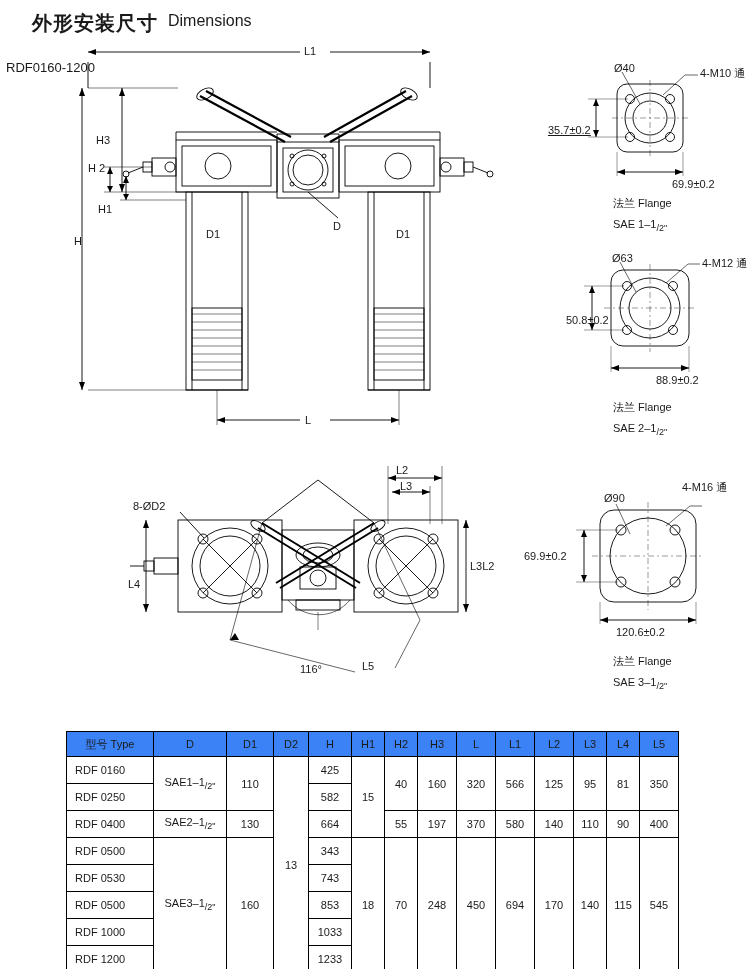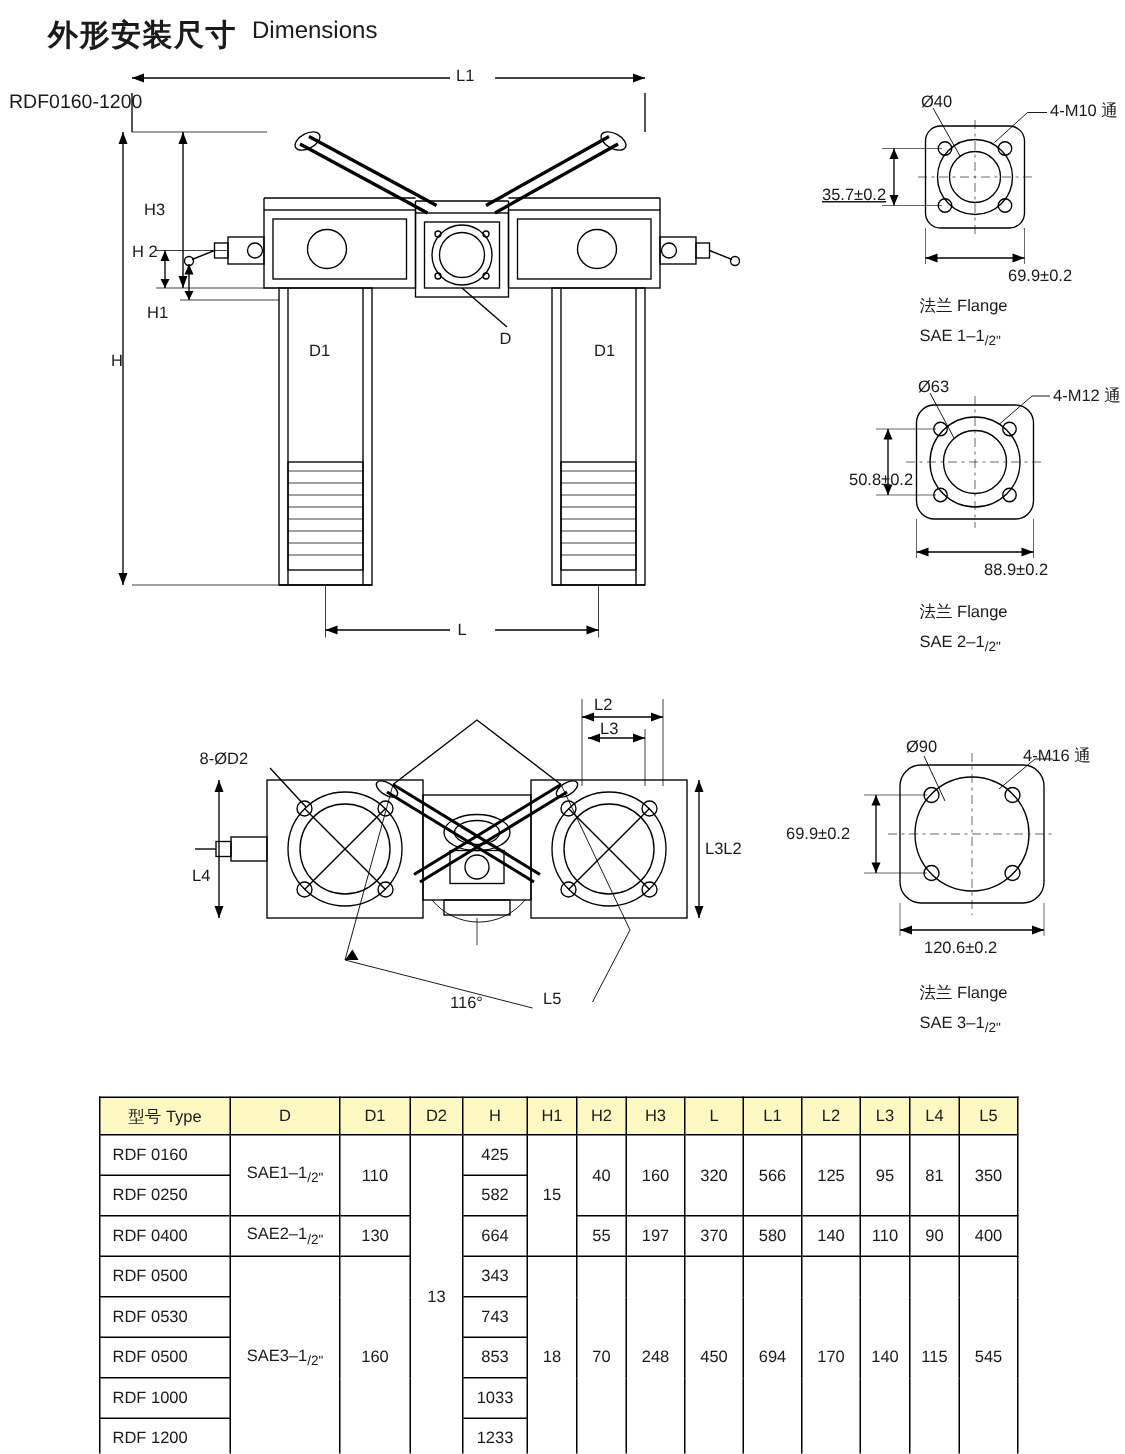"4-M16 通" div.flange-cap { top: 496px -> 480px }
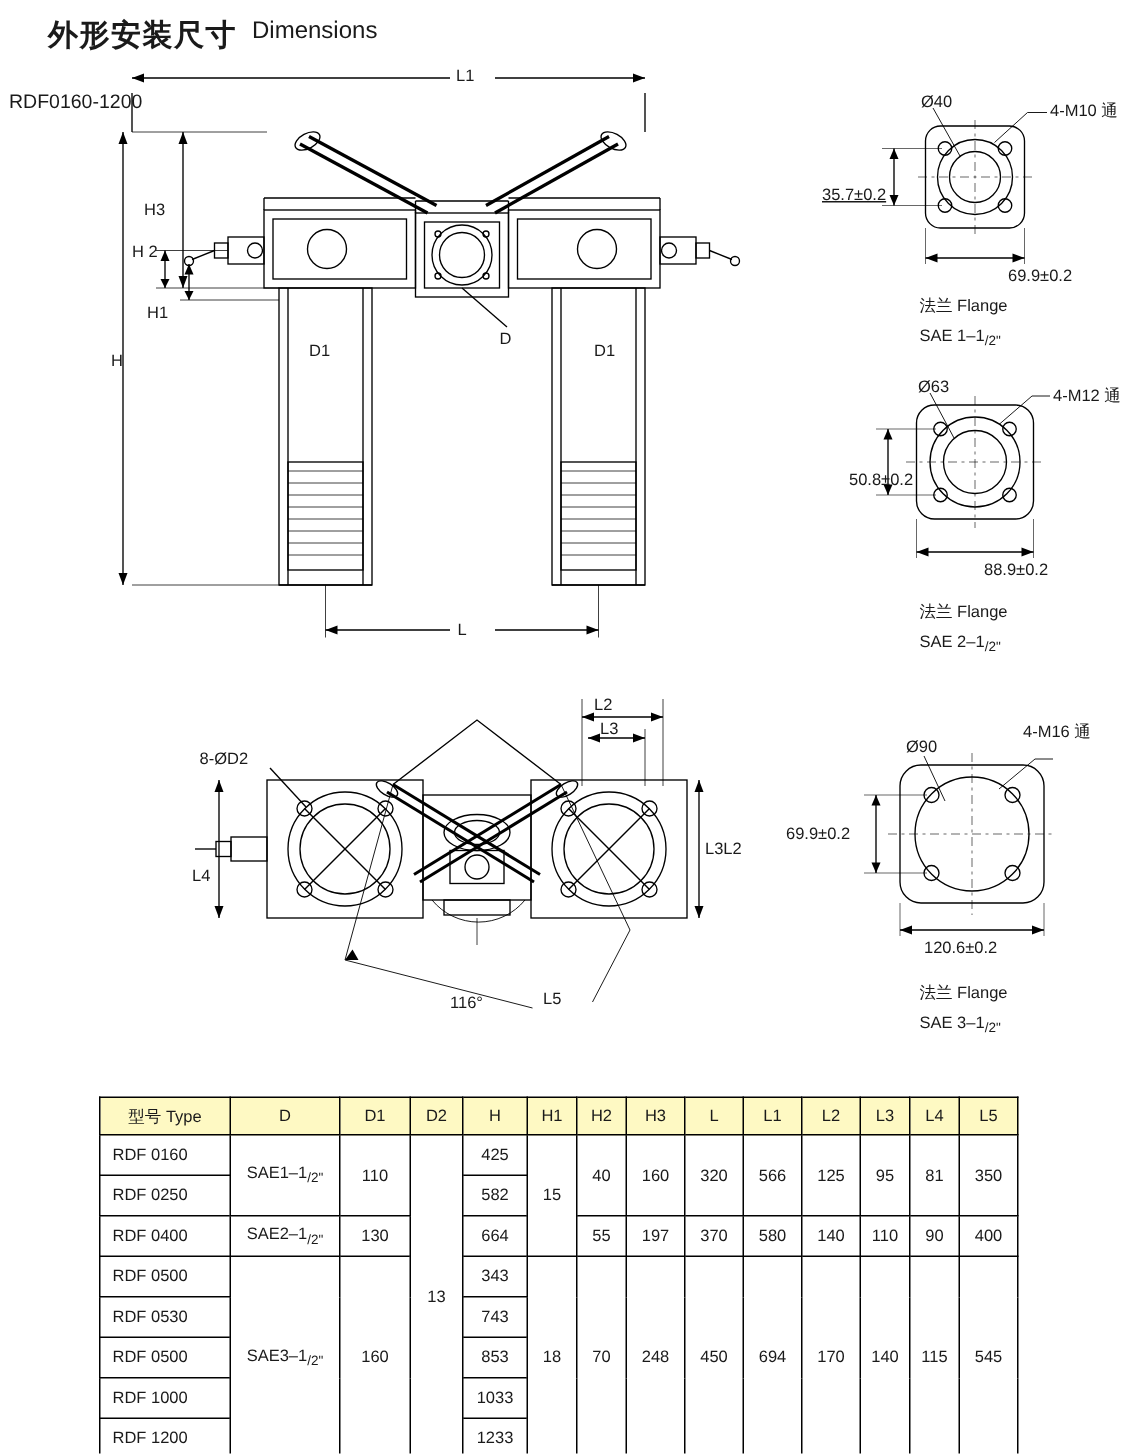"型号 Type" #spec-table thead th { background: #fef9c3 -> #3b82f6 }
